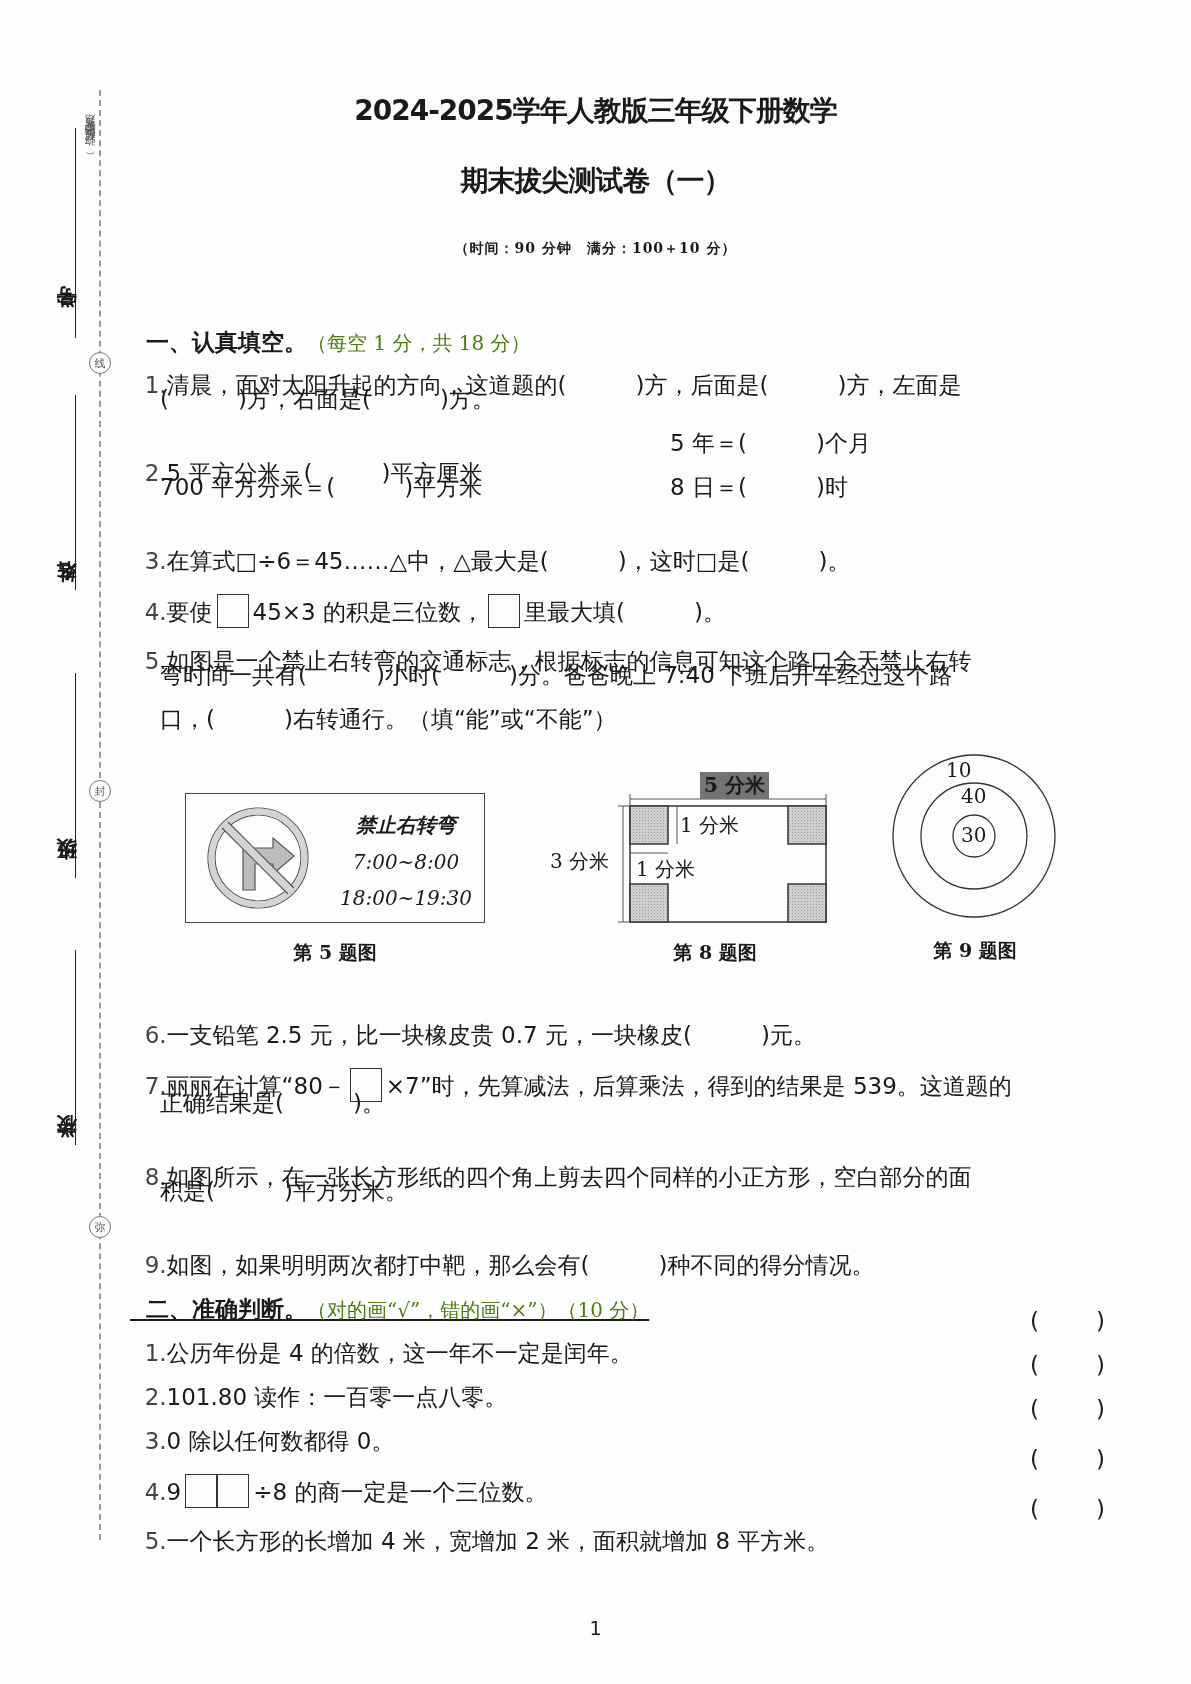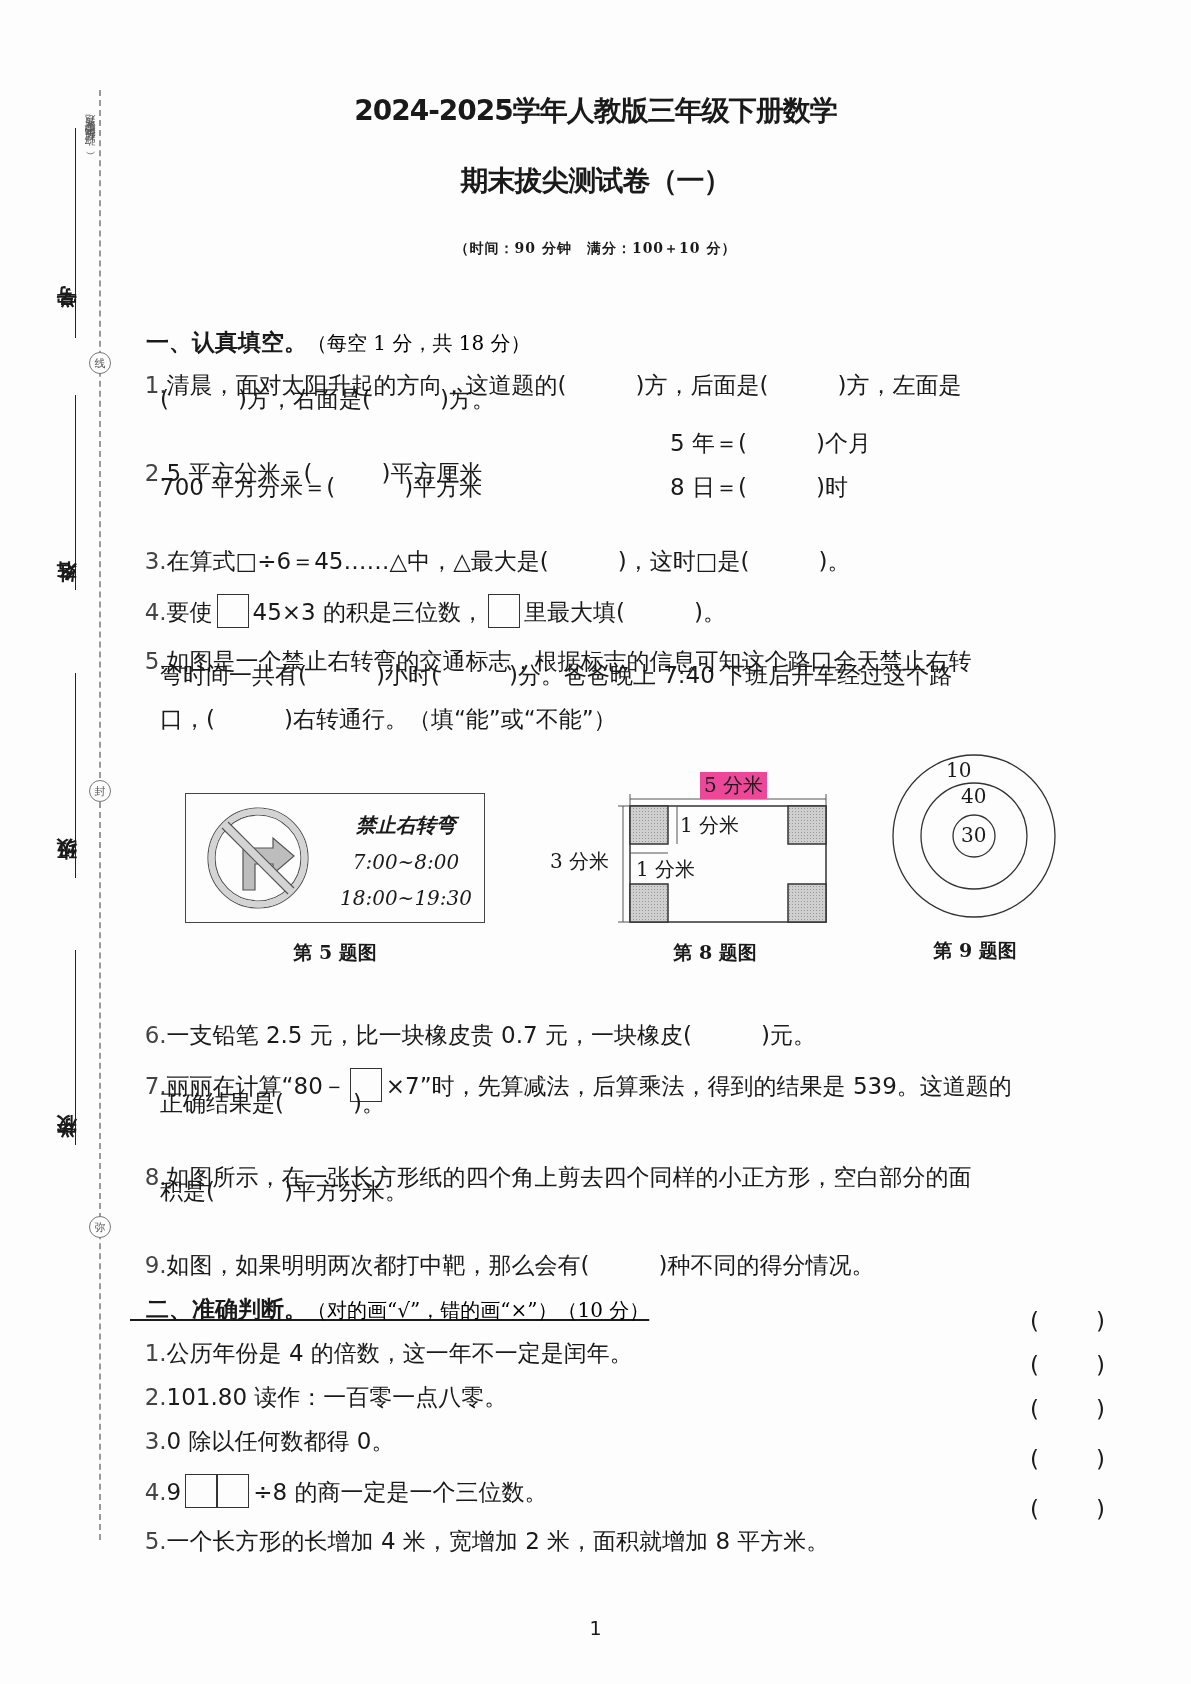"（每空 1 分，共 18 分）" .section .note { color: #000000 -> #4d7c0f }
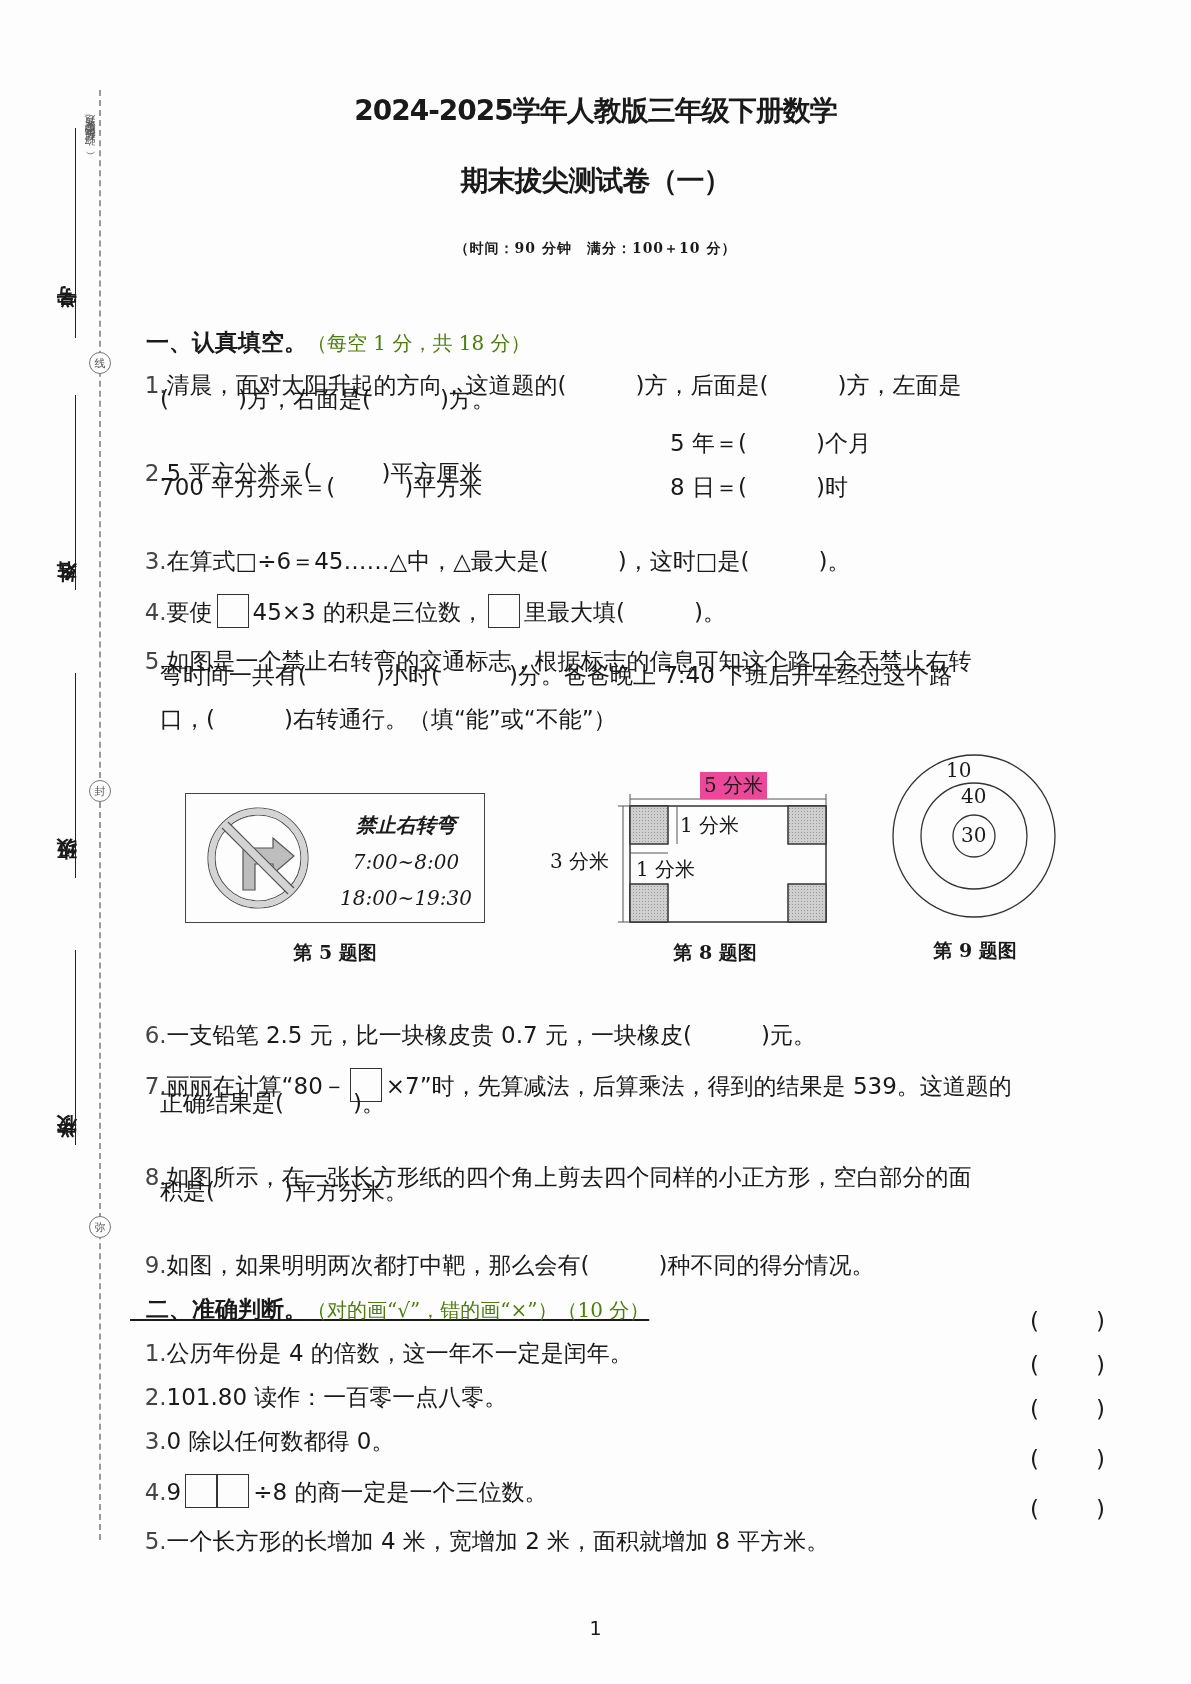"5 分米" div { background: #ec4899 -> #737373; font-weight: none -> bold }
